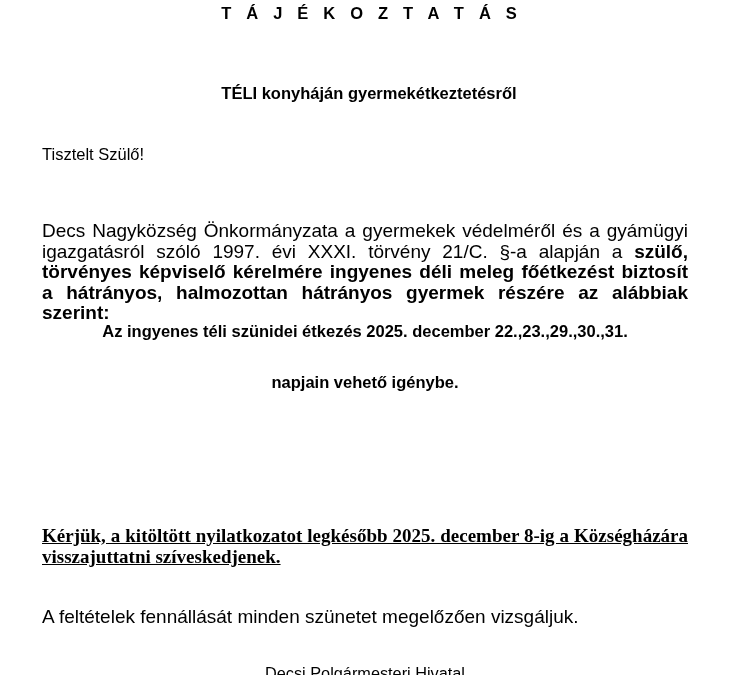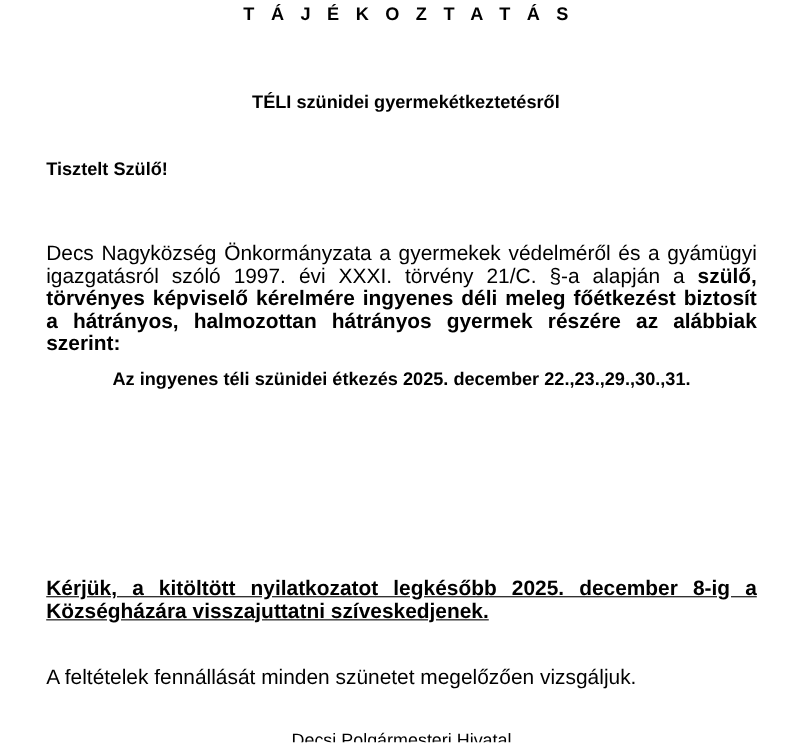"TÉLI szünidei gyermekétkeztetésről" div.doc-subtitle { text: szünidei -> konyháján }
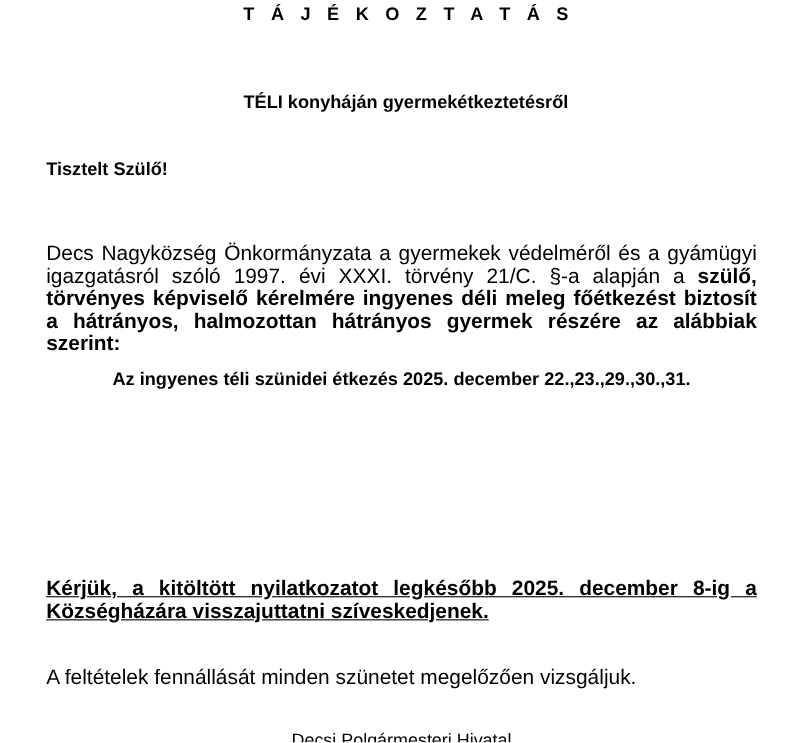"Tisztelt Szülő!" .salutation { font-weight: bold -> normal }
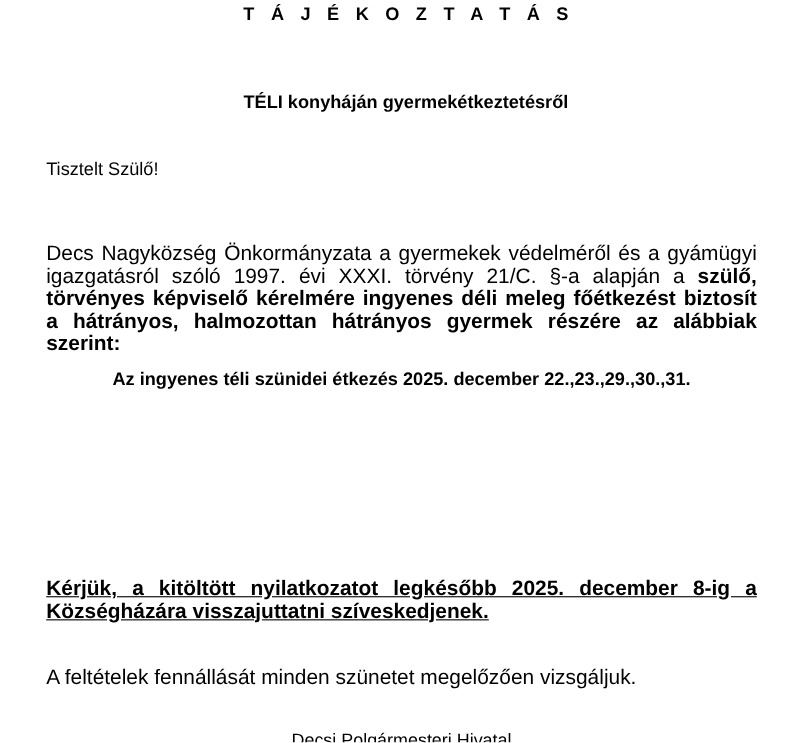"Az ingyenes téli szünidei étkezés" .dates-line { top: 334px -> 320px }
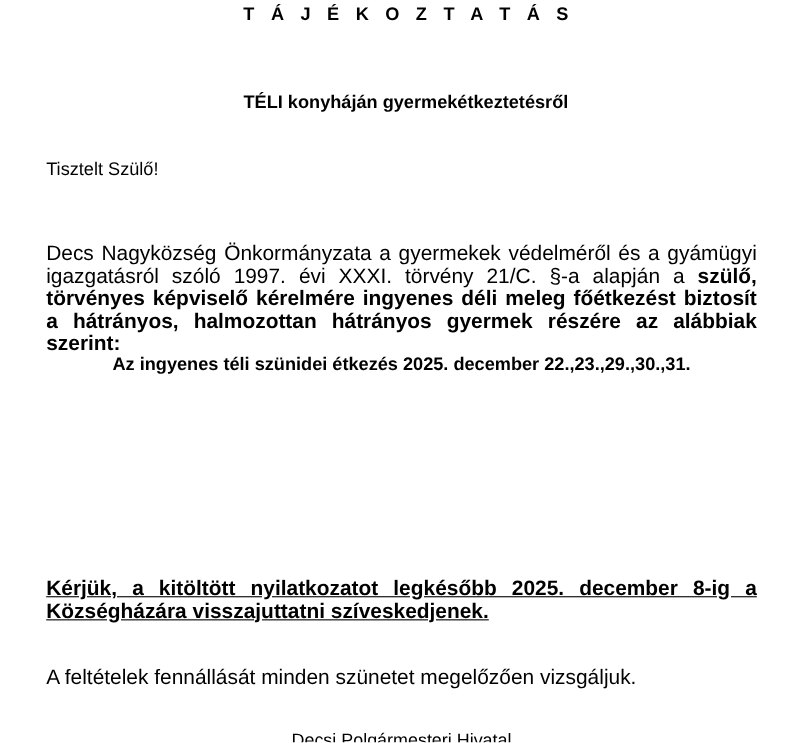"napjain vehető igénybe." div.center-line { html: none -> <div>napjain vehető igénybe.</div> }
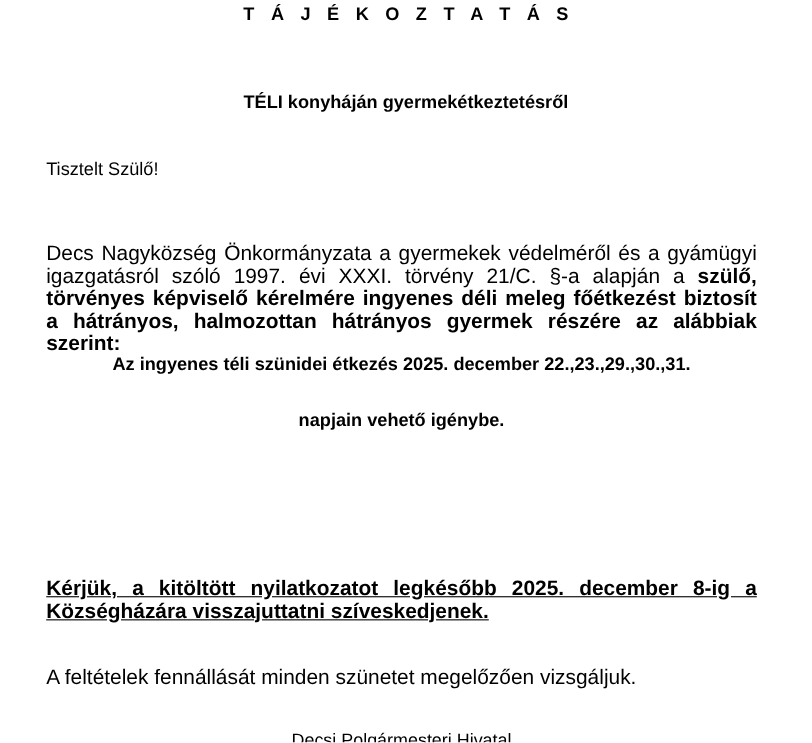"Kérjük, a kitöltött nyilatkozatot" .para-deadline { font-family: none -> Liberation Serif, serif }
